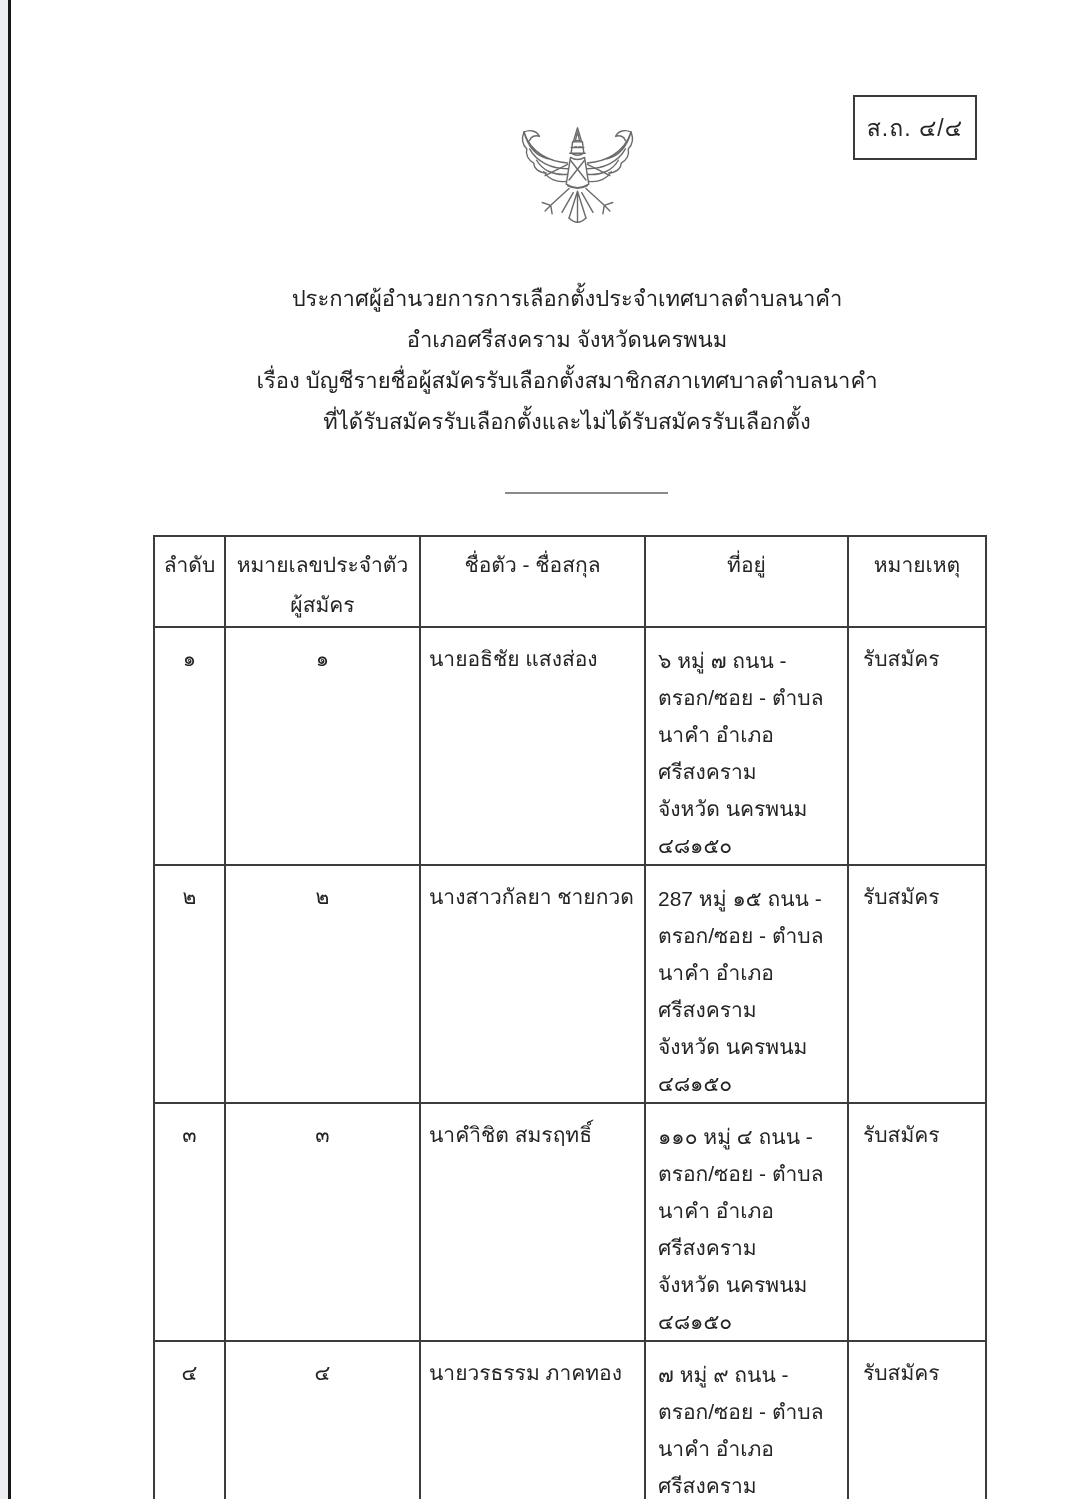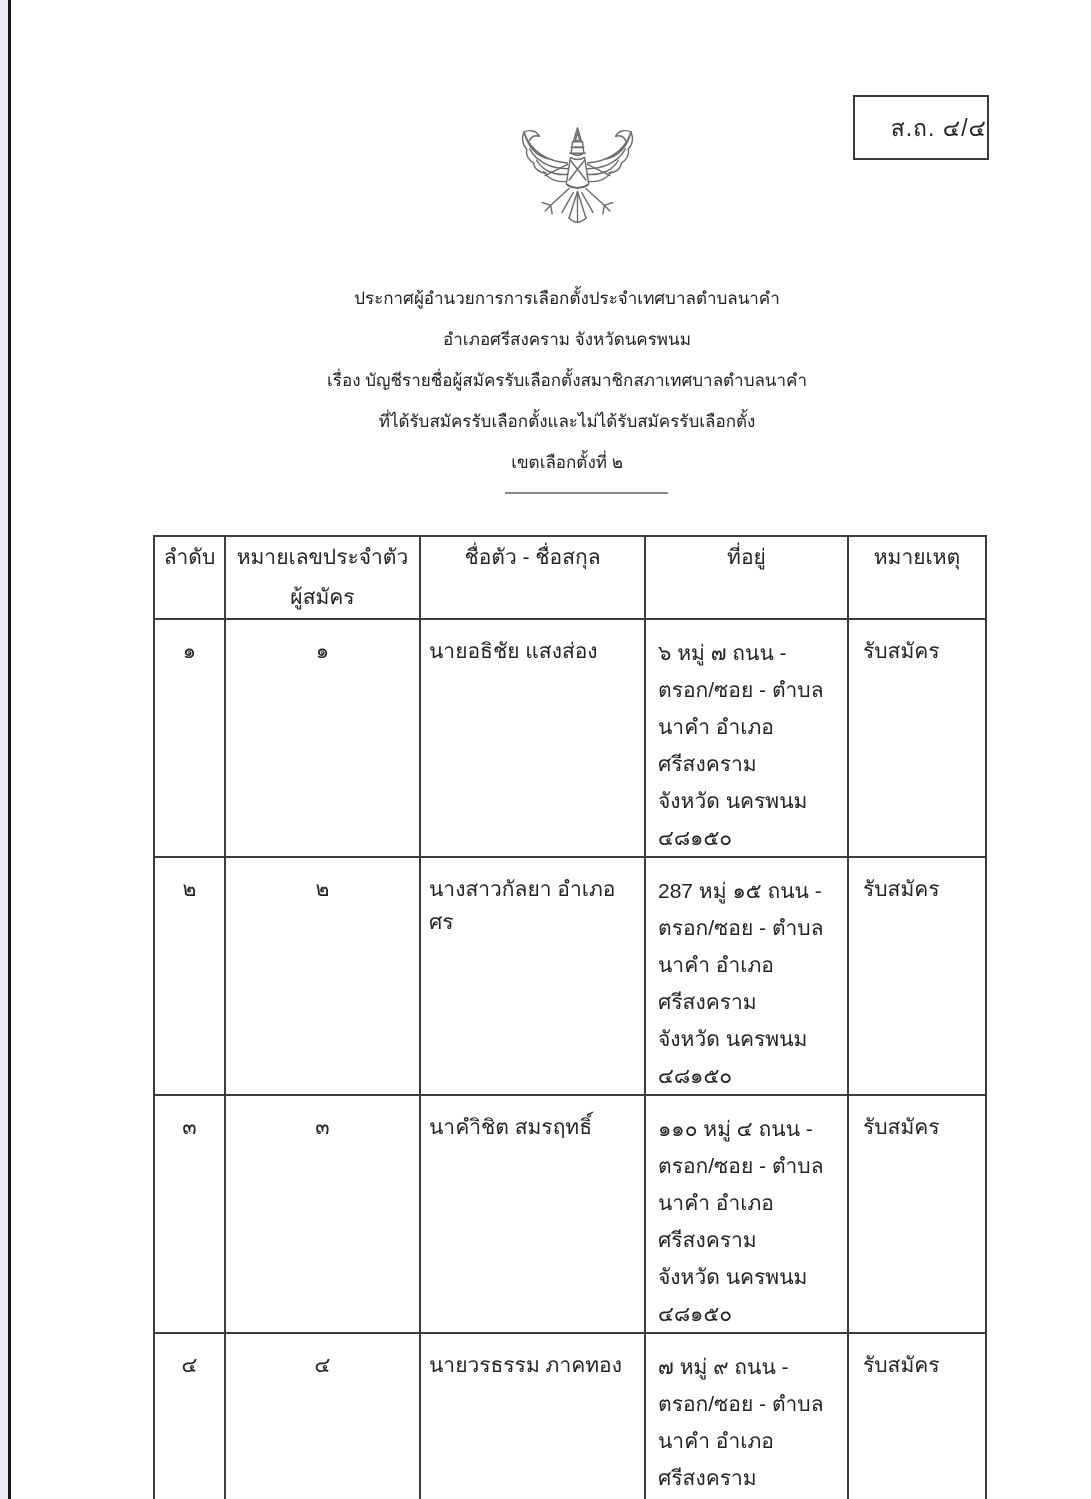"ส.ถ. ๔/๔" .form-code-box { justify-content: flex-end -> center; width: 136px -> 124px }
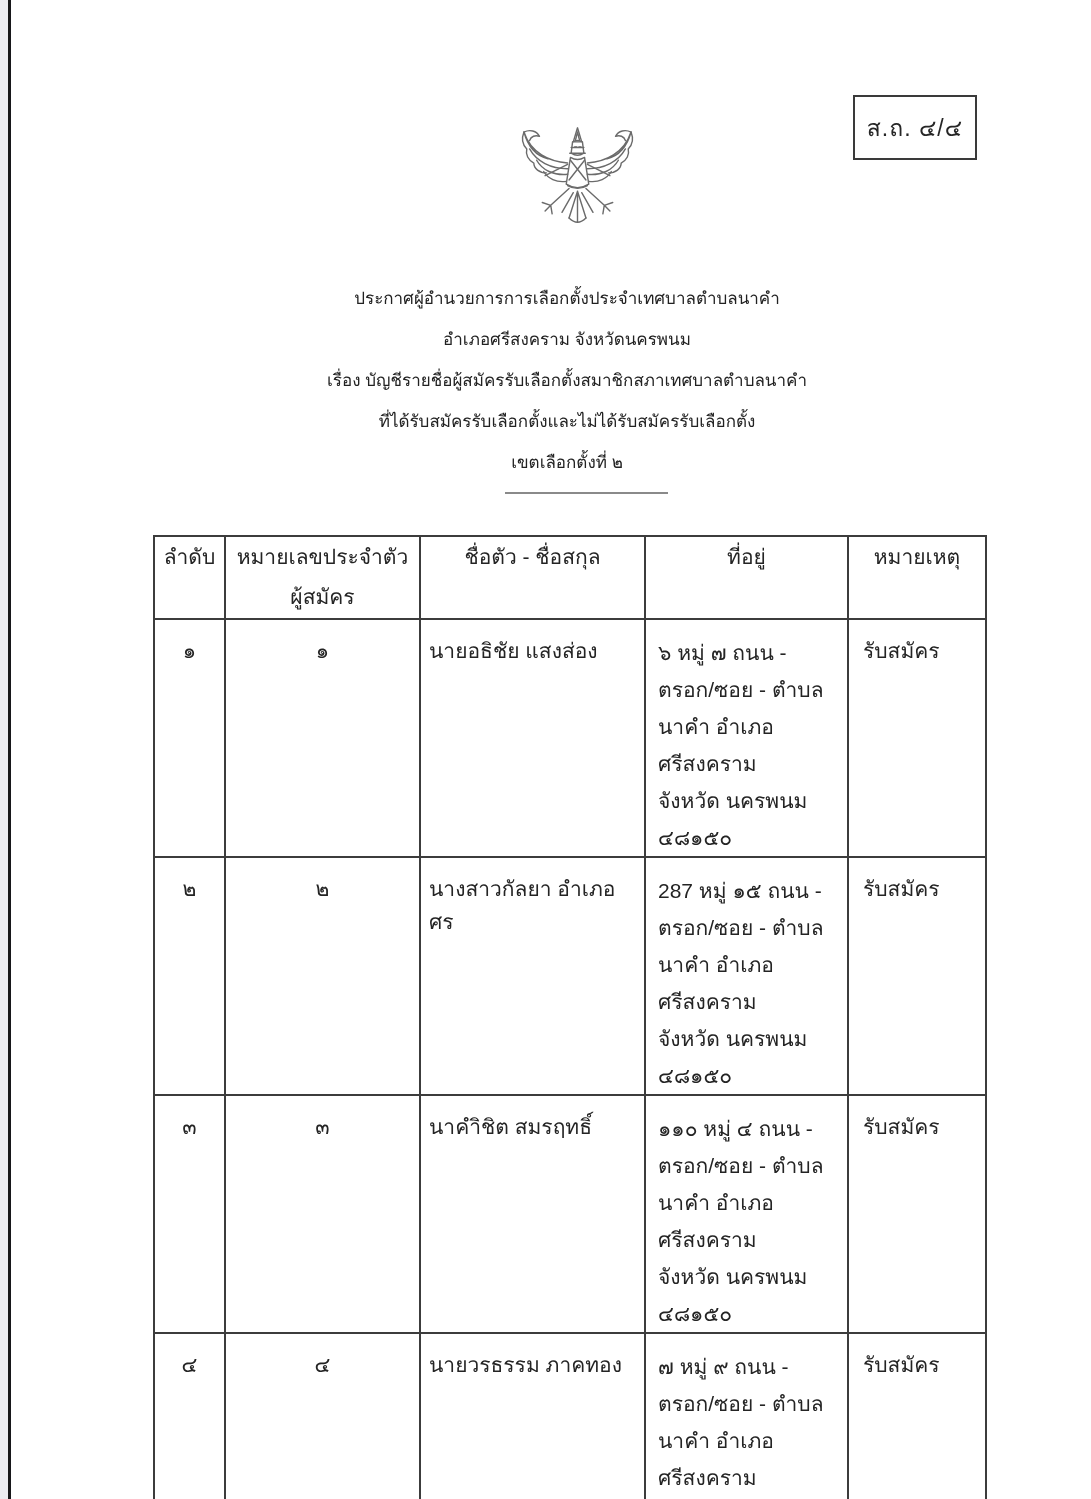"ประกาศผู้อำนวยการการเลือกตั้งประจำเทศบาล" .title-block { font-size: 17px -> 22px }
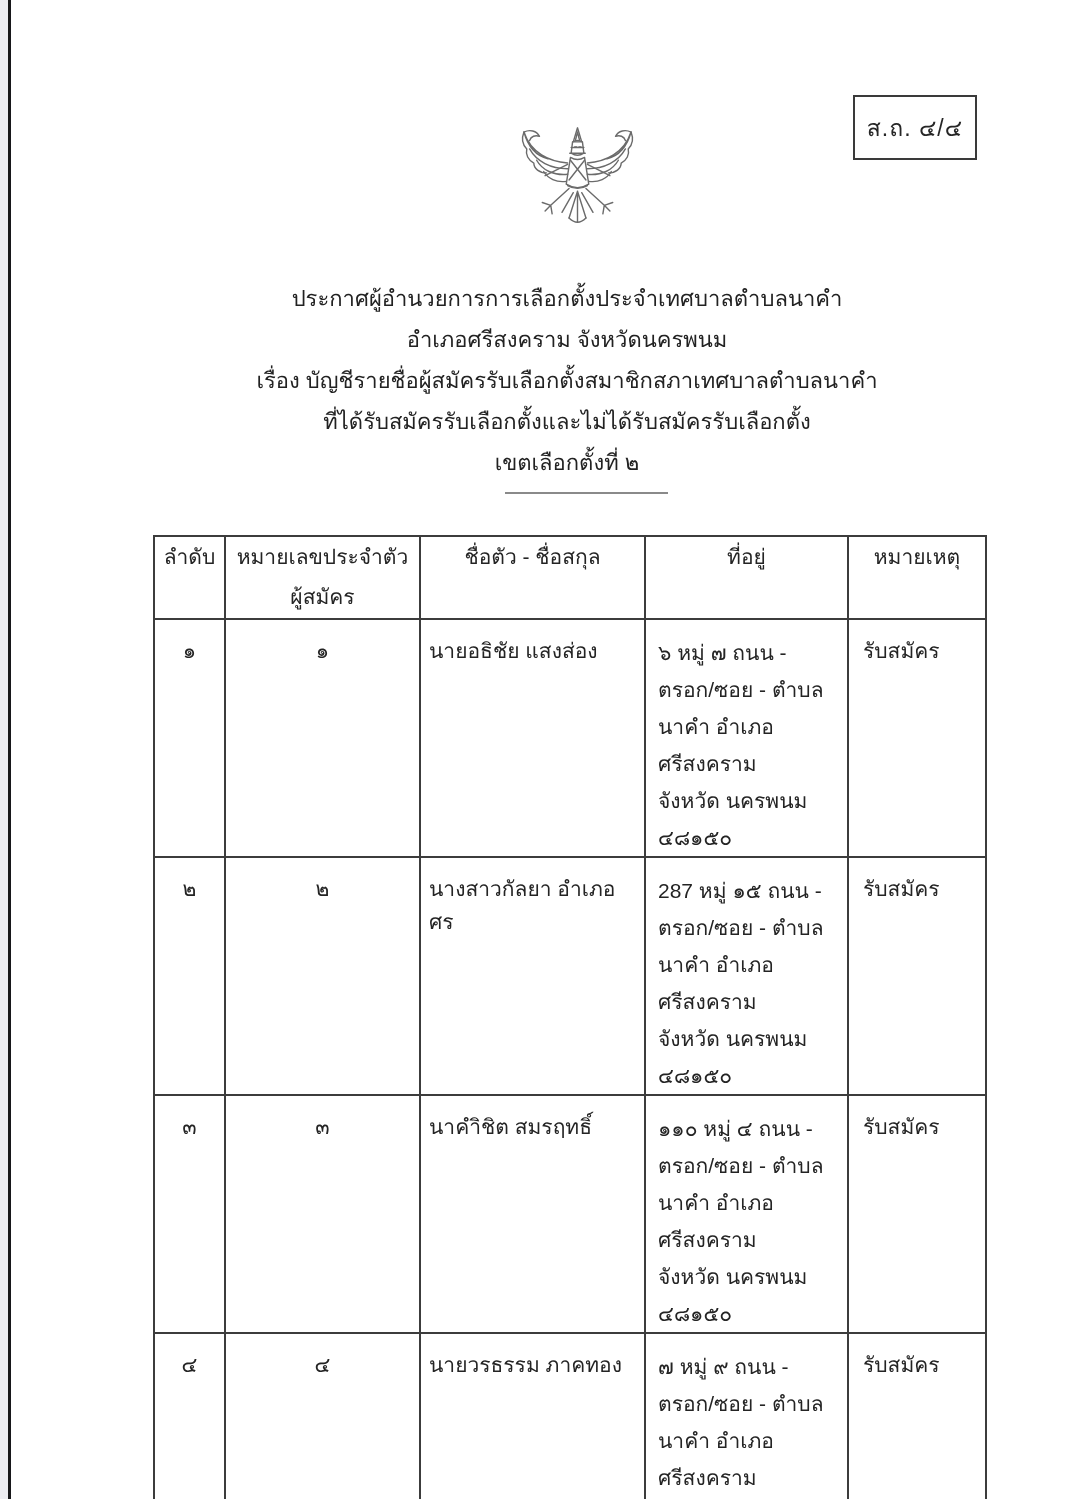"เขตเลือกตั้งที่ ๒" span.title-line { html: <span>เขตเลือกตั้งที่ ๒</span> -> none }
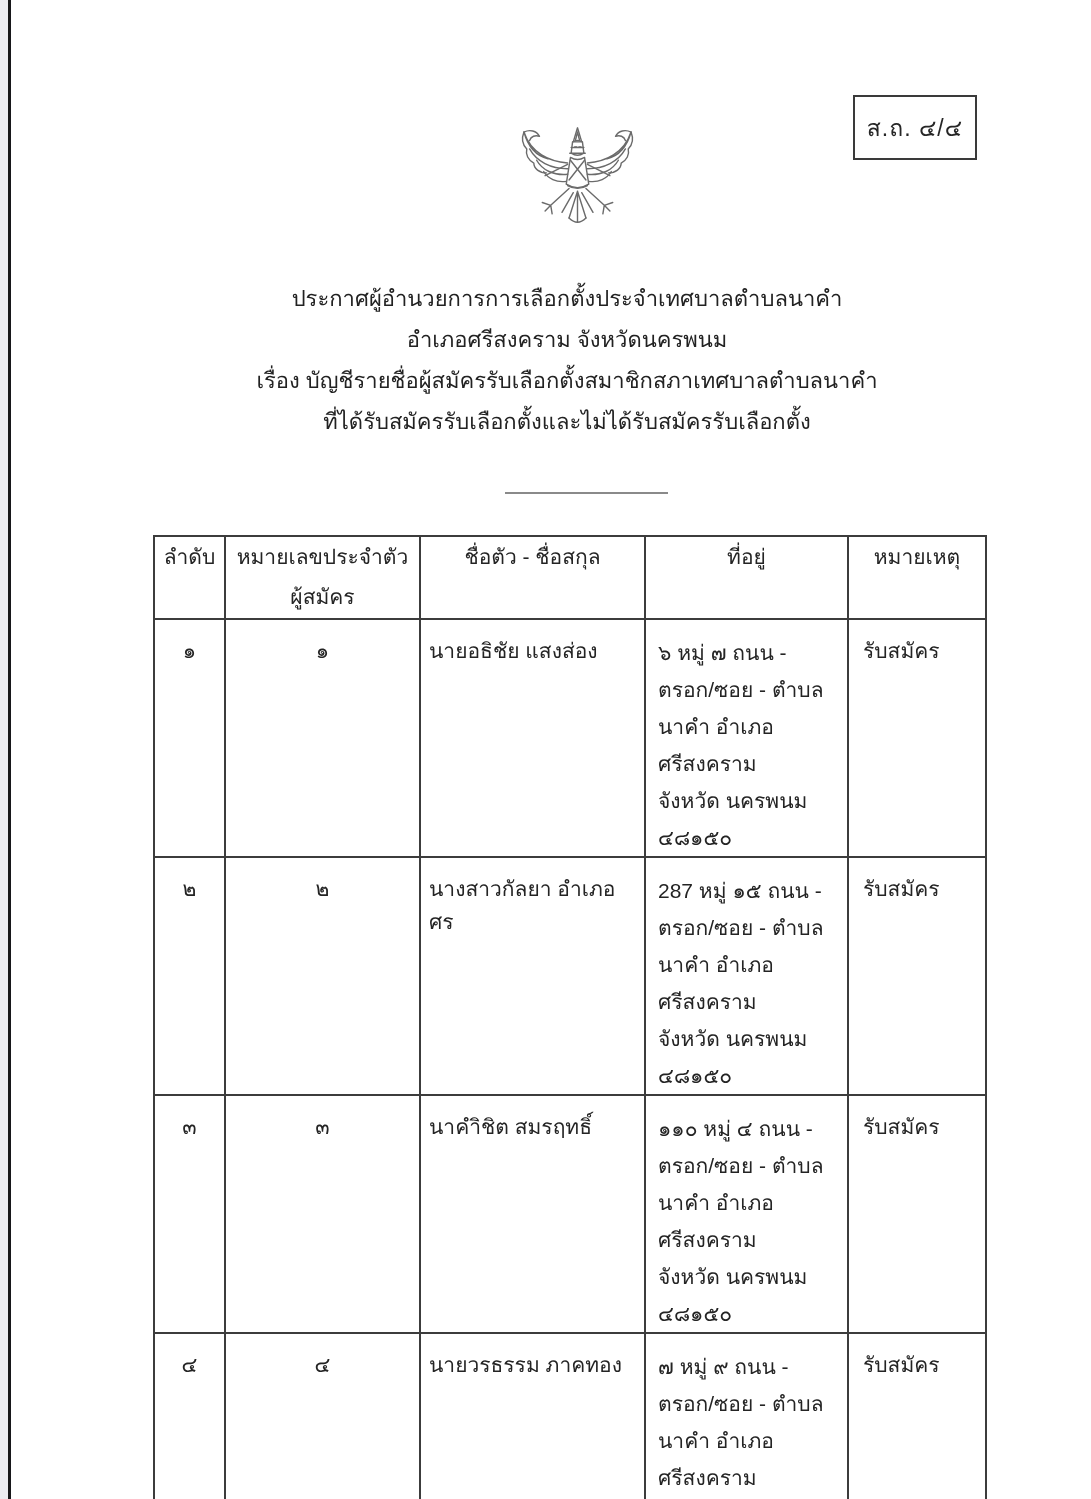"ลำดับ" th.hdr { padding-top: 0 -> 8px }
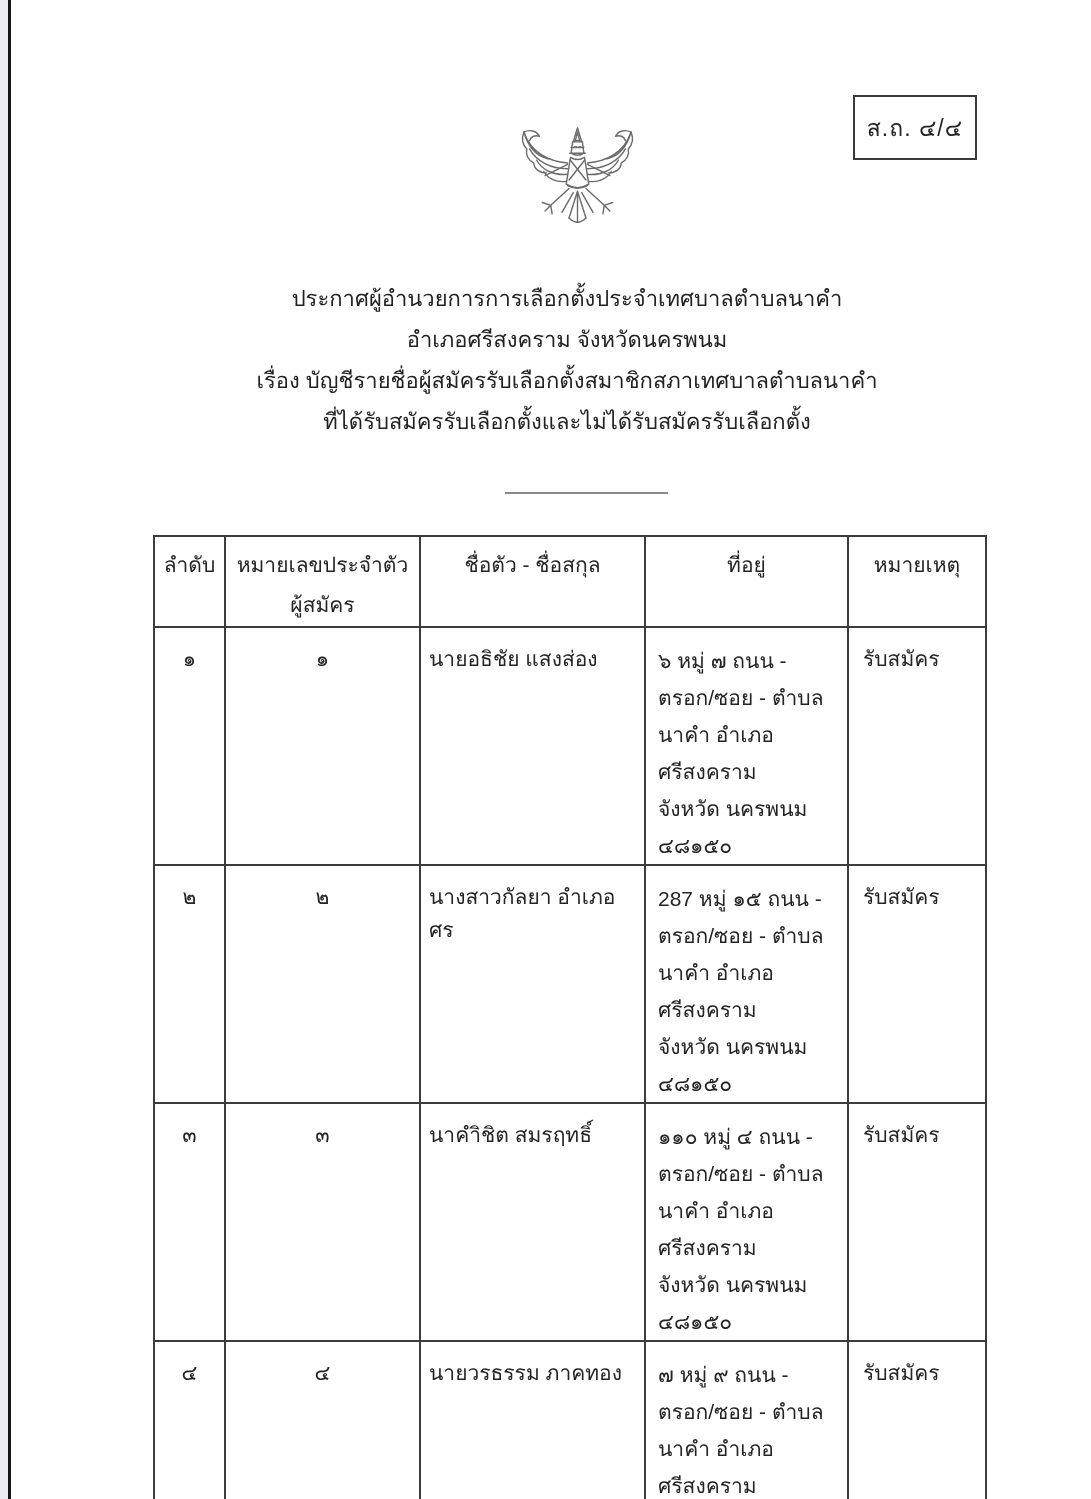"นางสาวกัลยา อำเภอศร" td.cell-name { text: อำเภอศร -> ชายกวด }
